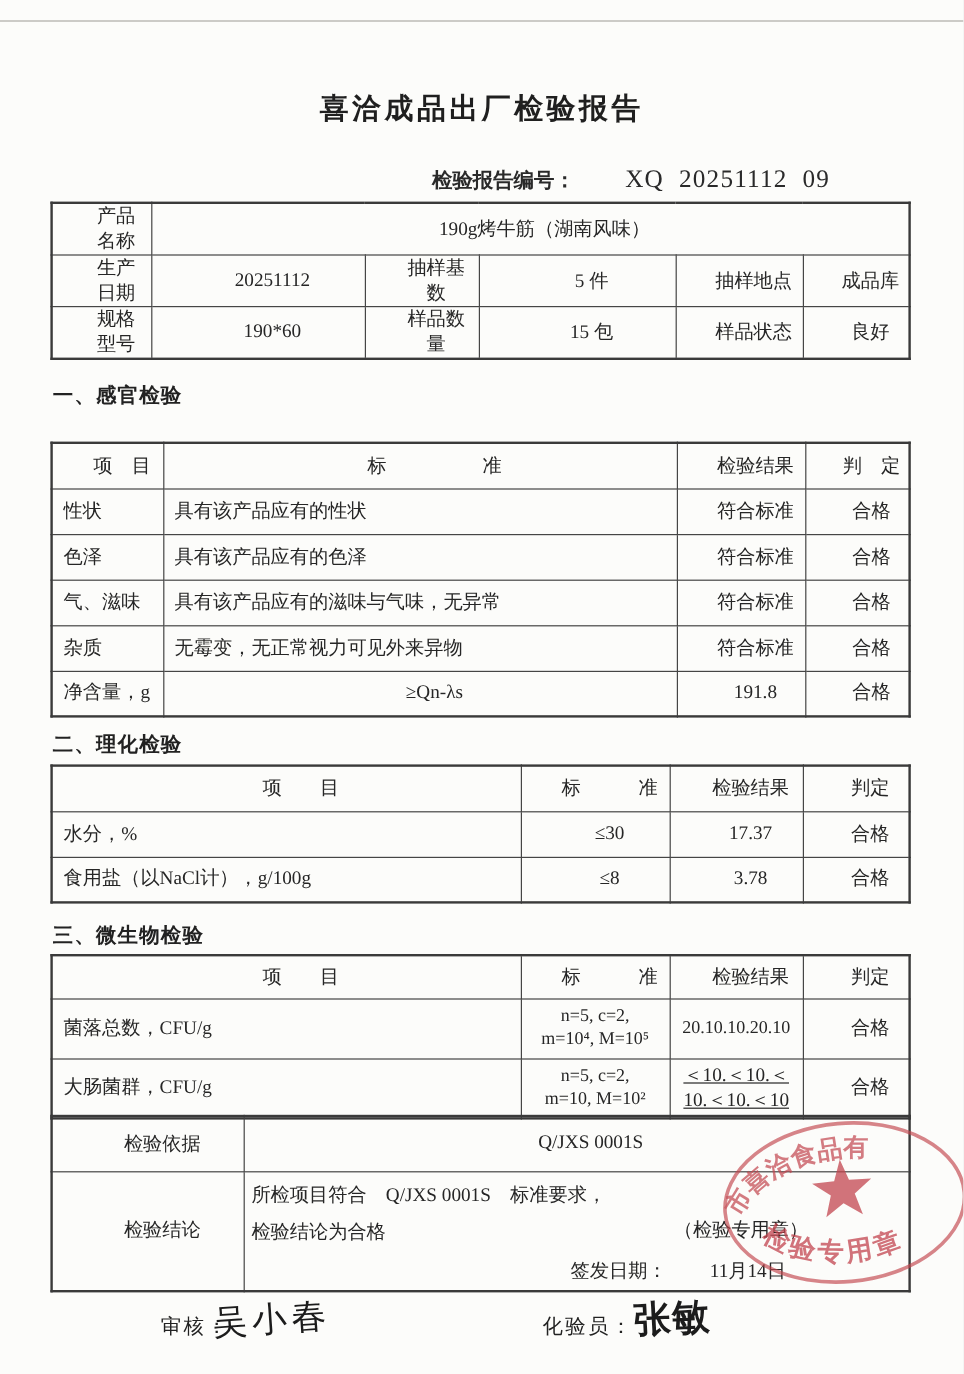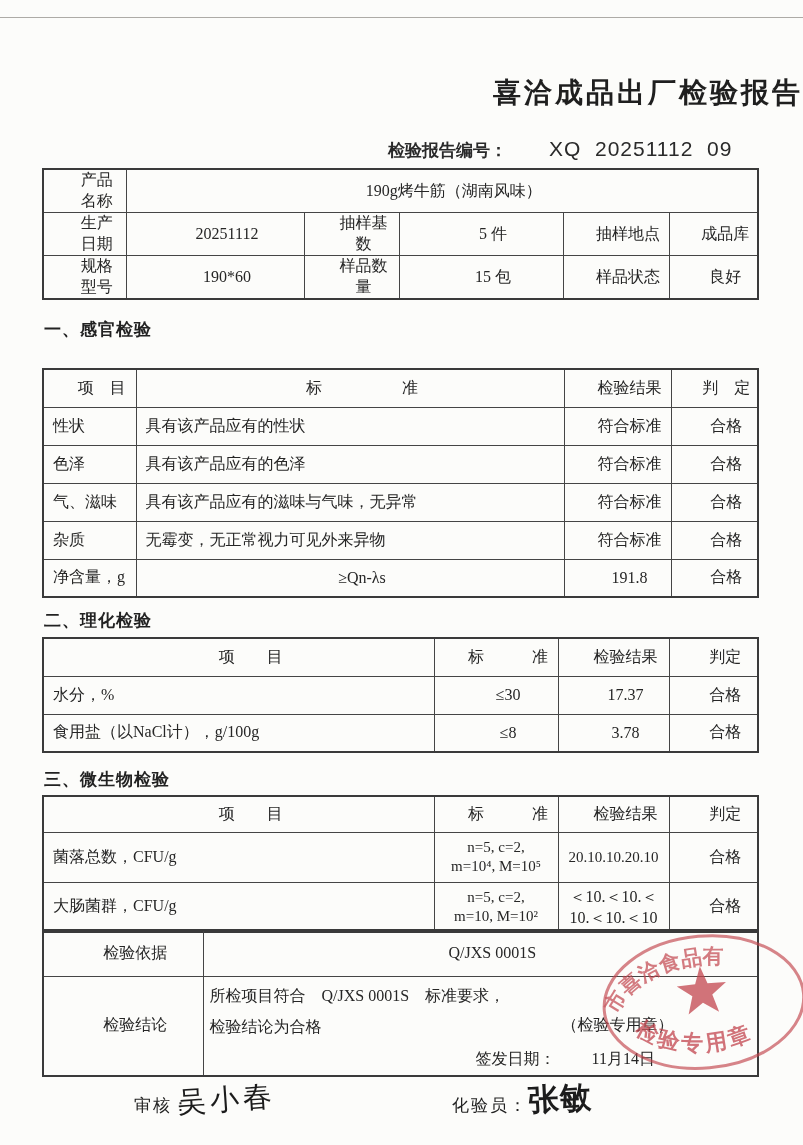"喜洽成品出厂检验报告" .title { font-size: 28px -> 24px; text-align: right -> center }
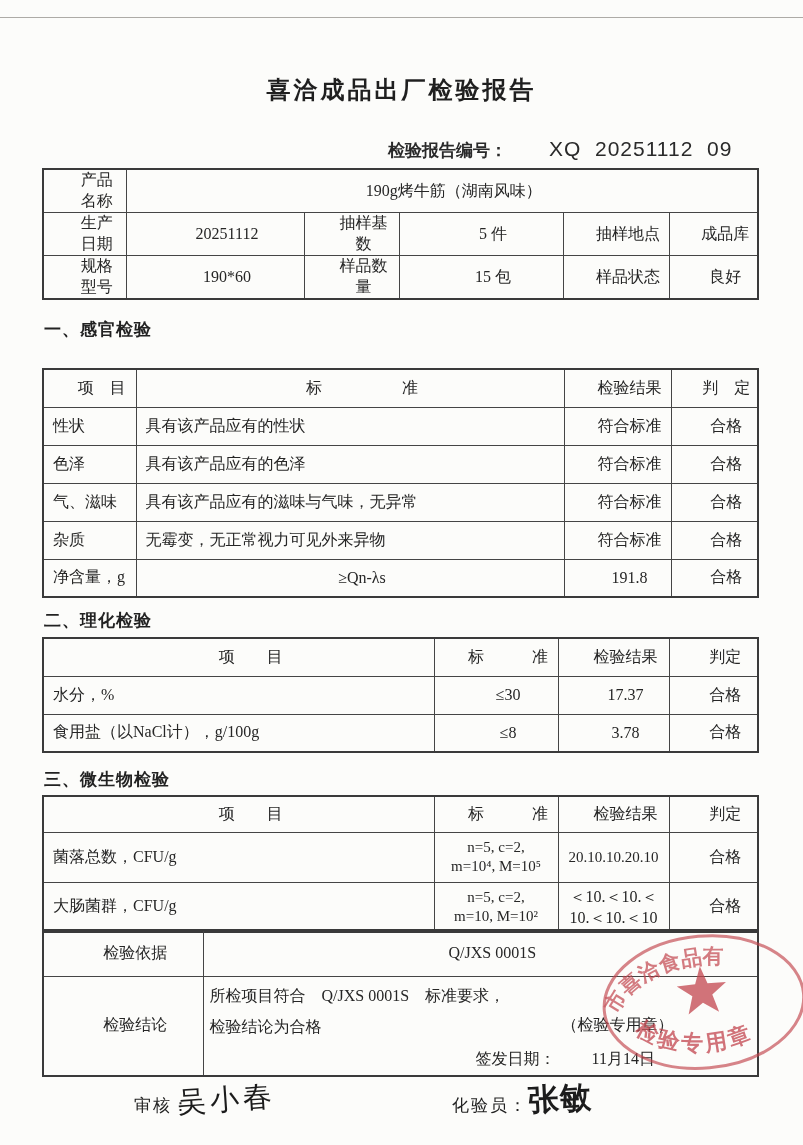"检验报告编号：" .report-line { font-family: Liberation Sans, sans-serif -> Liberation Serif, serif; left: 388px -> 360px }
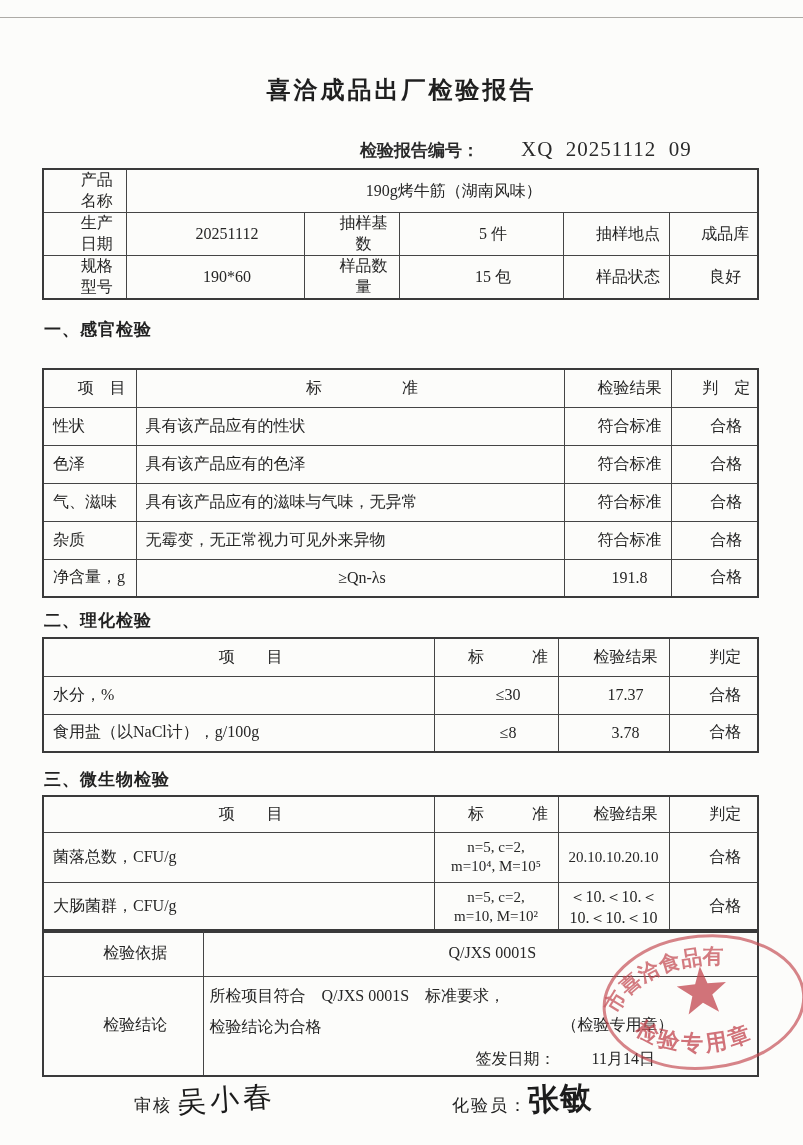"＜10.＜10.＜" td { text-decoration: none -> underline }
